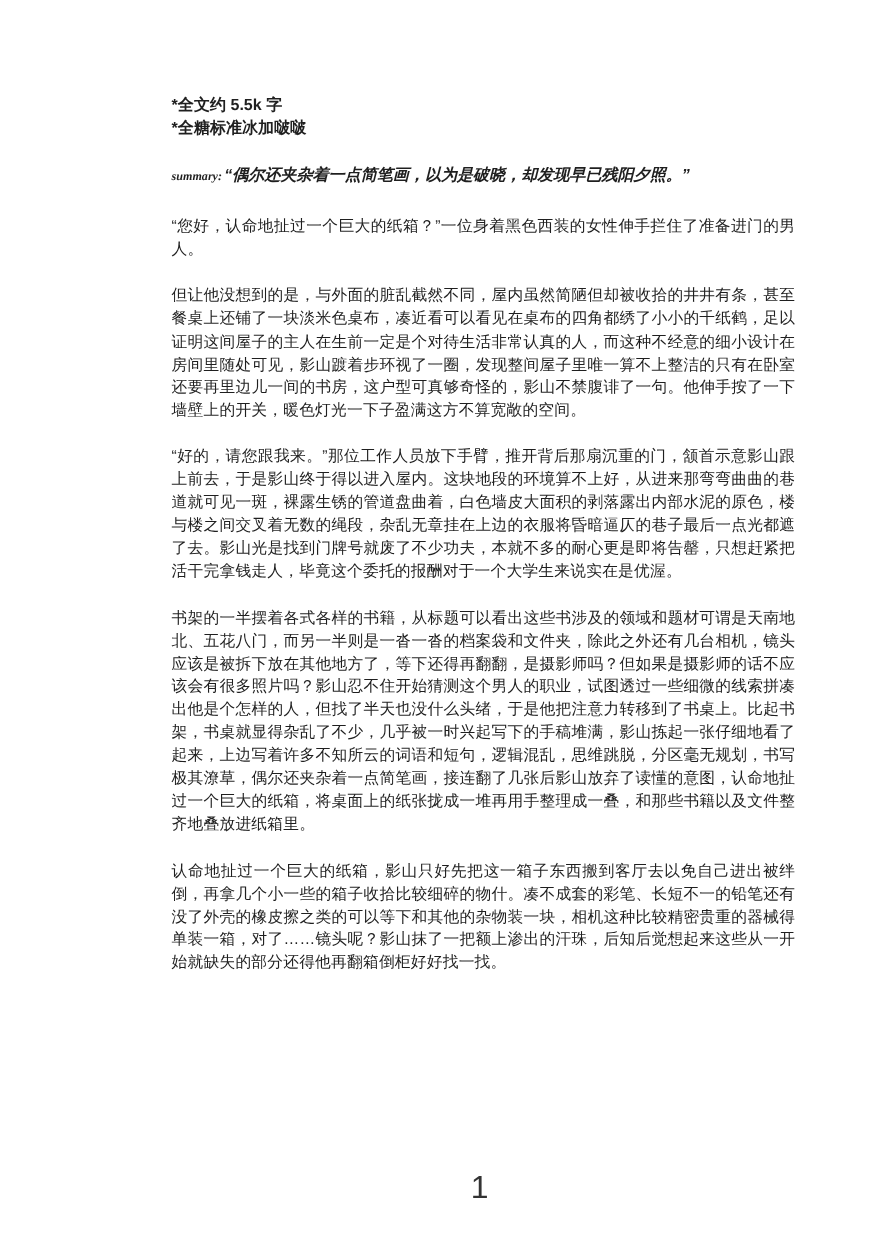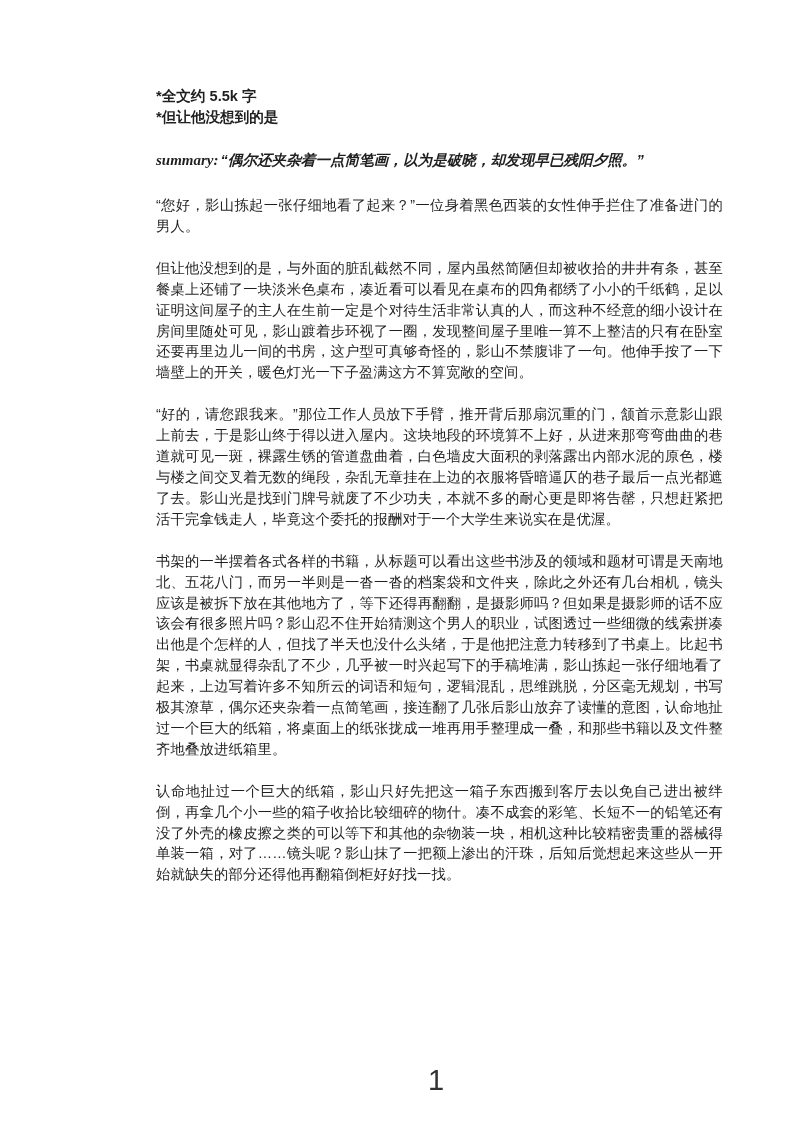"*但让他没想到的是" p { text: 但让他没想到的是 -> 全糖标准冰加啵啵 }
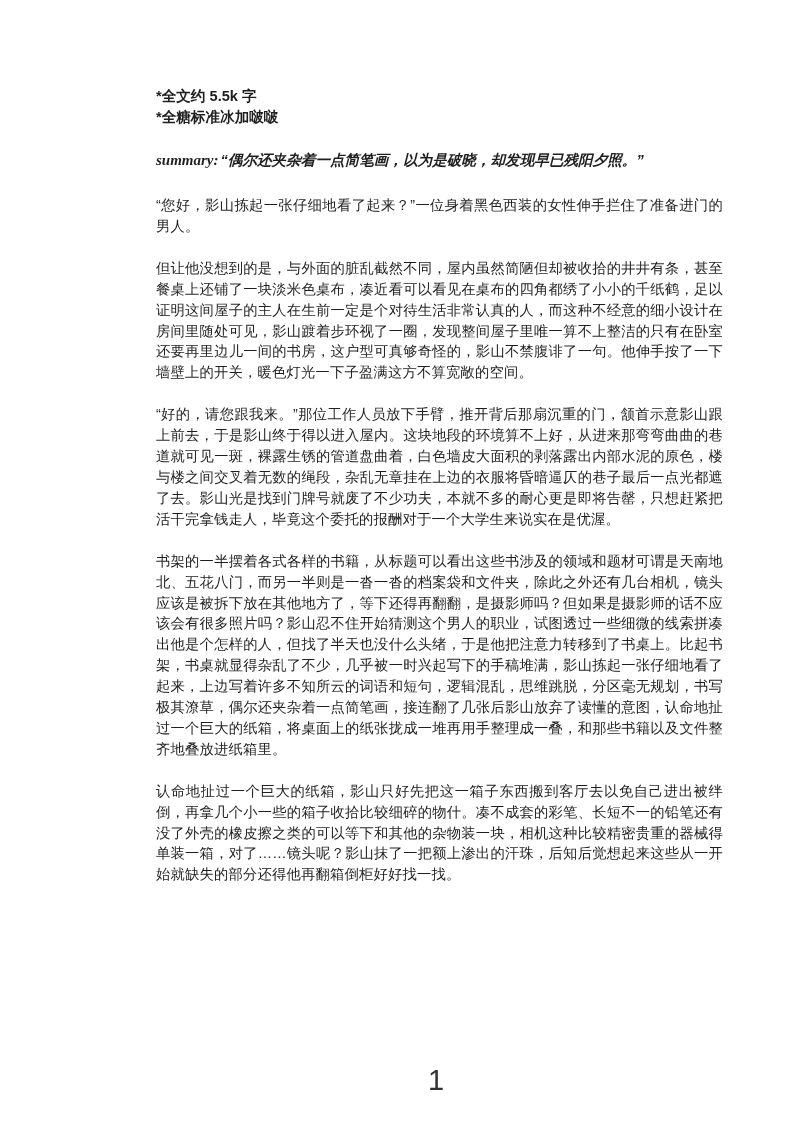"summary:" .summary .summary-label { font-size: 15px -> 11px }
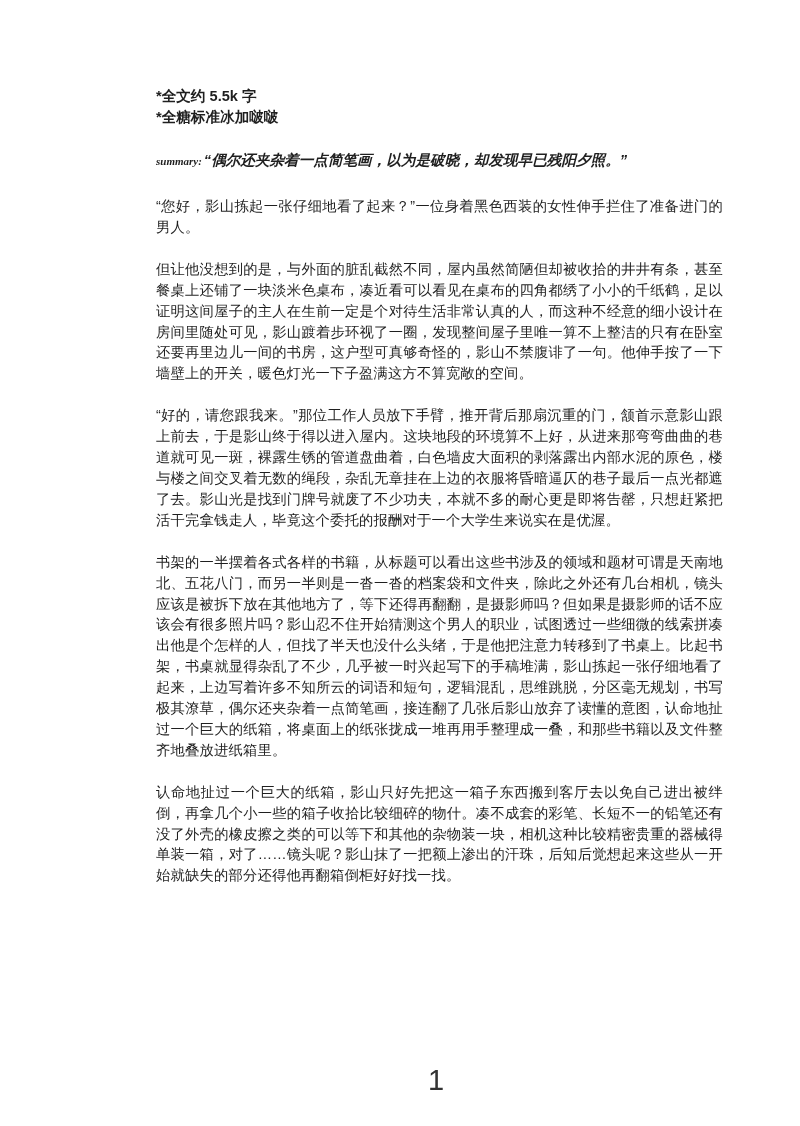"“您好，影山拣起一张仔细地看了起来？”一位身着黑色西装的女性伸手拦住了准备进门的" p.para { text: 影山拣起一张仔细地看了起来 -> 认命地扯过一个巨大的纸箱 }
